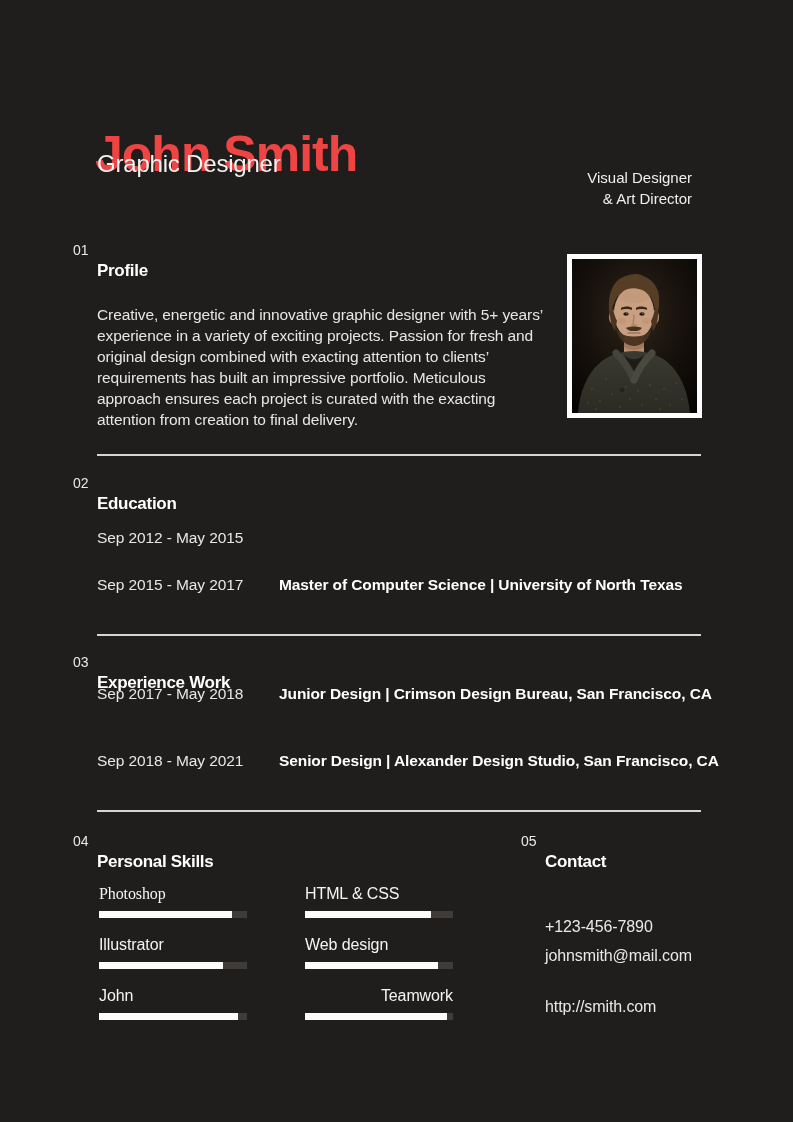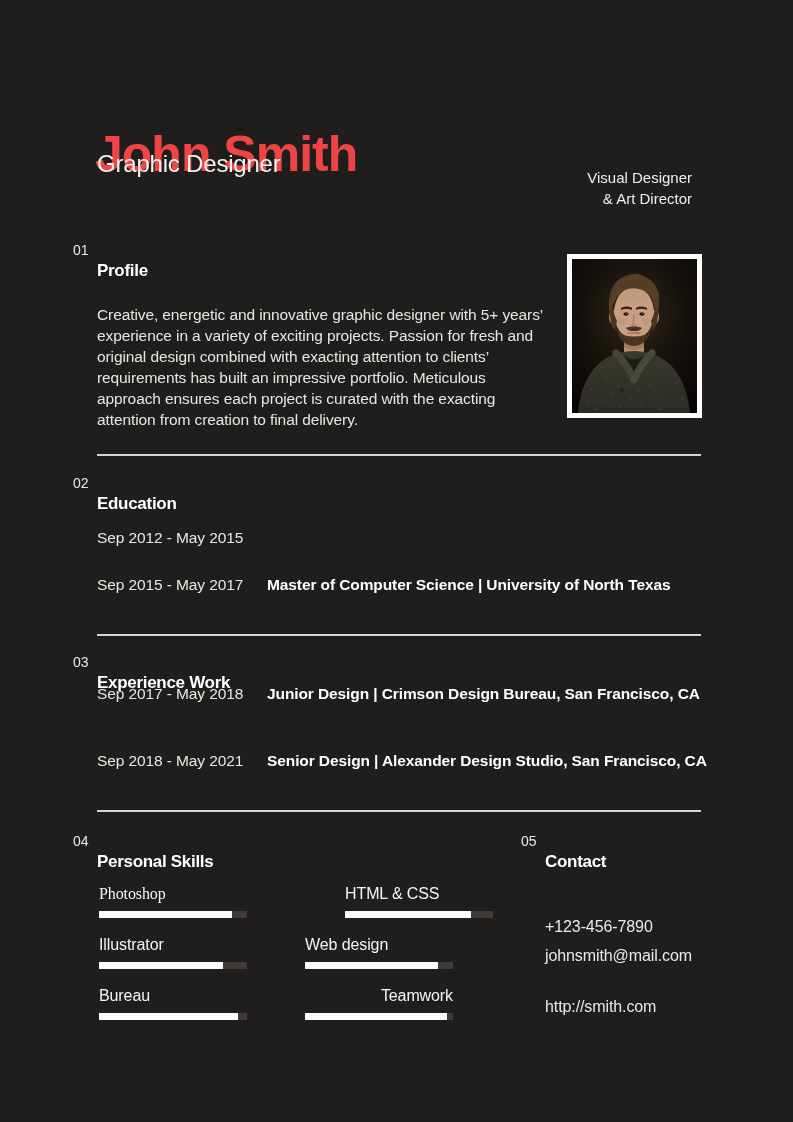"Sep 2012 - May 2015" .row { gap: none -> 12px }
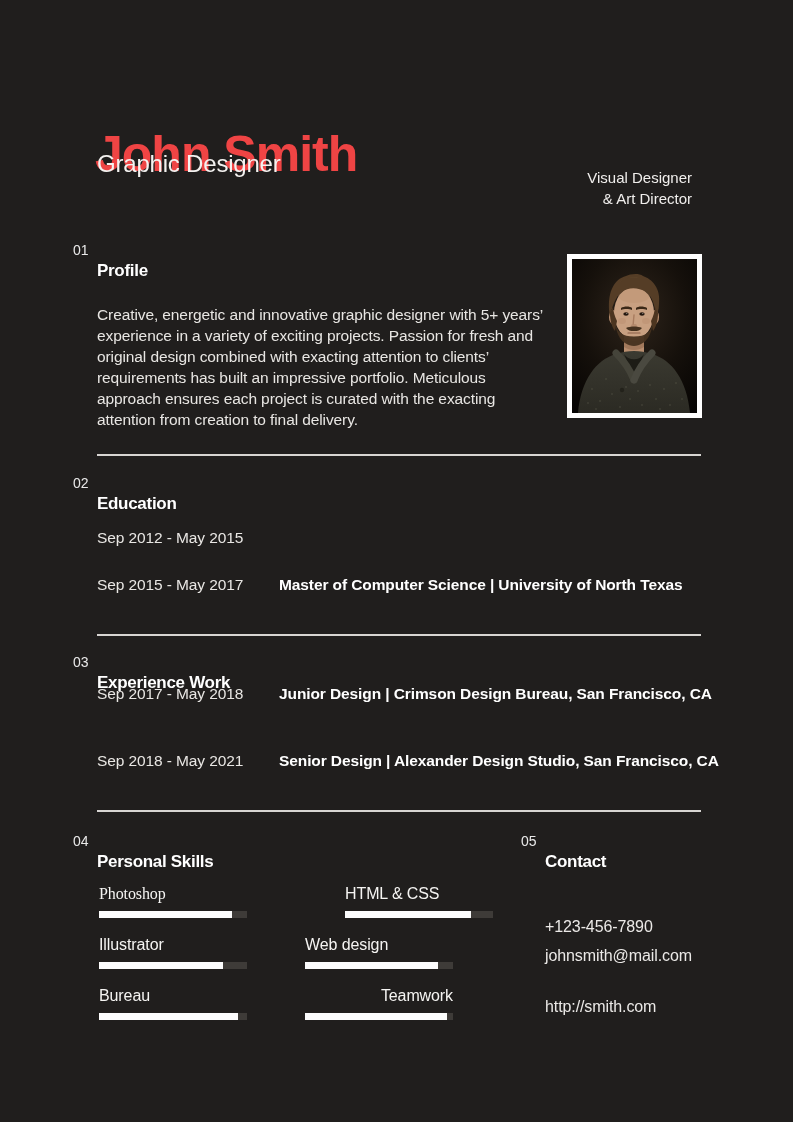"HTML & CSS" .s4 { margin-left: 40px -> none }
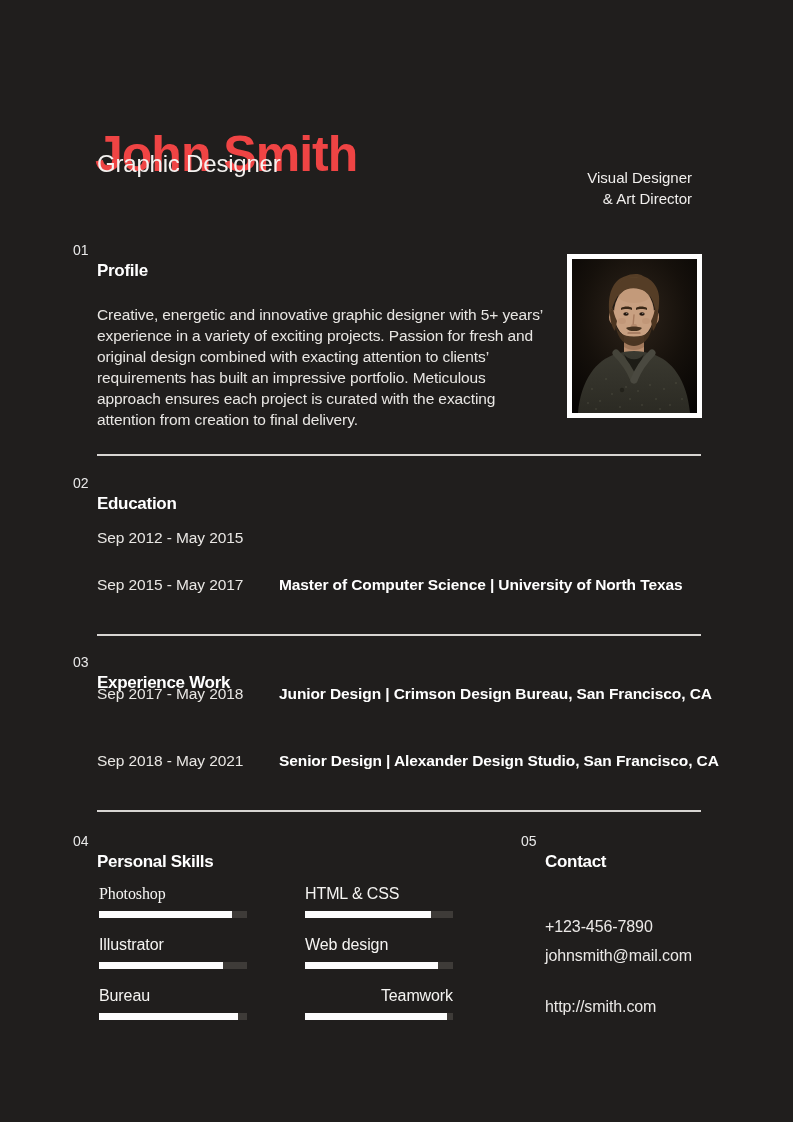"Bureau" div.skill-label { text: Bureau -> John }
